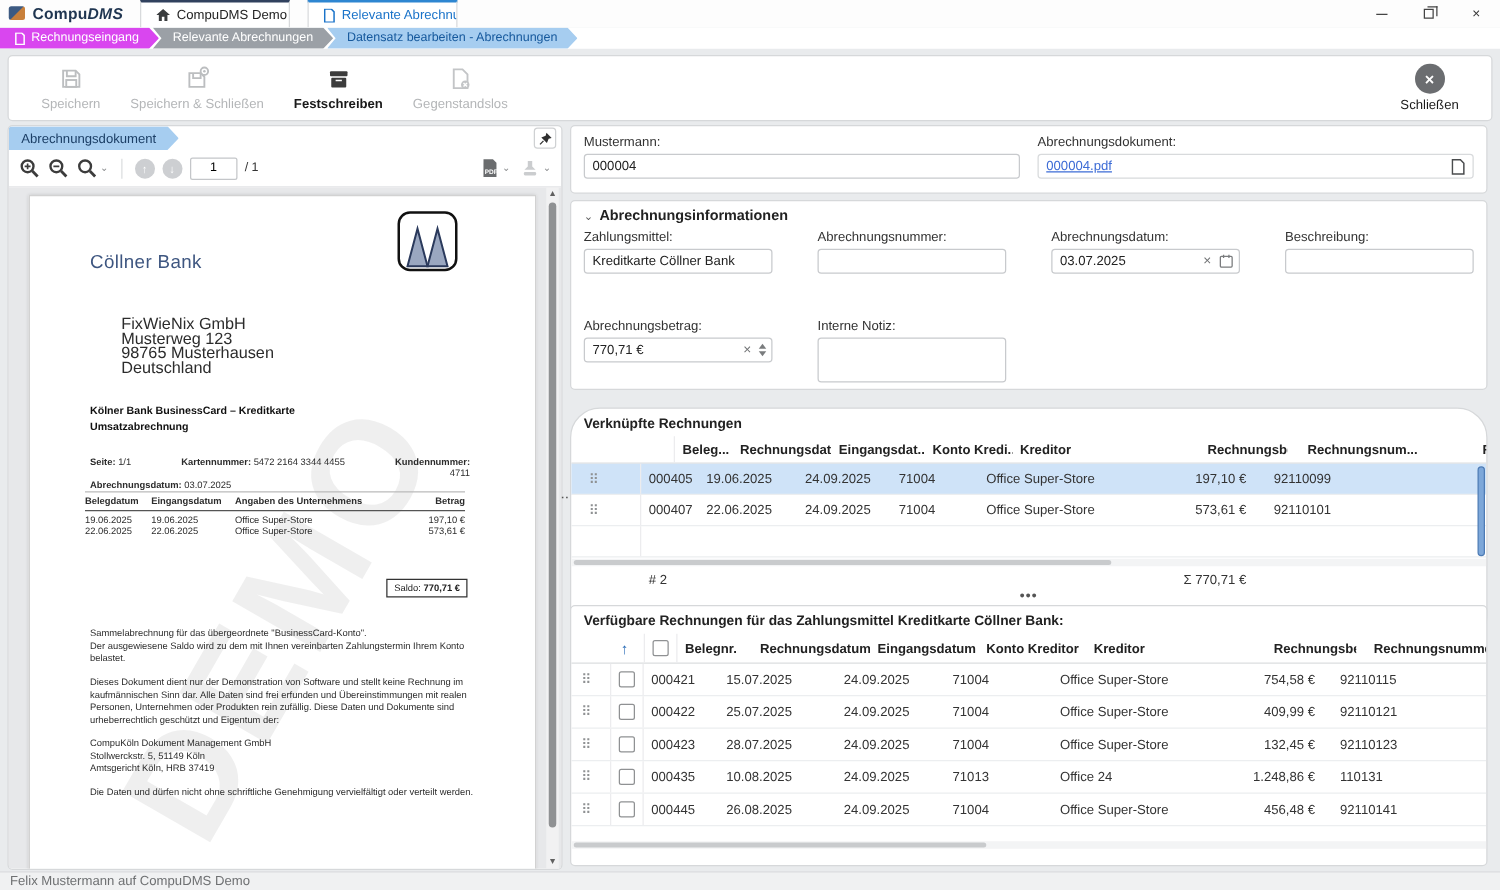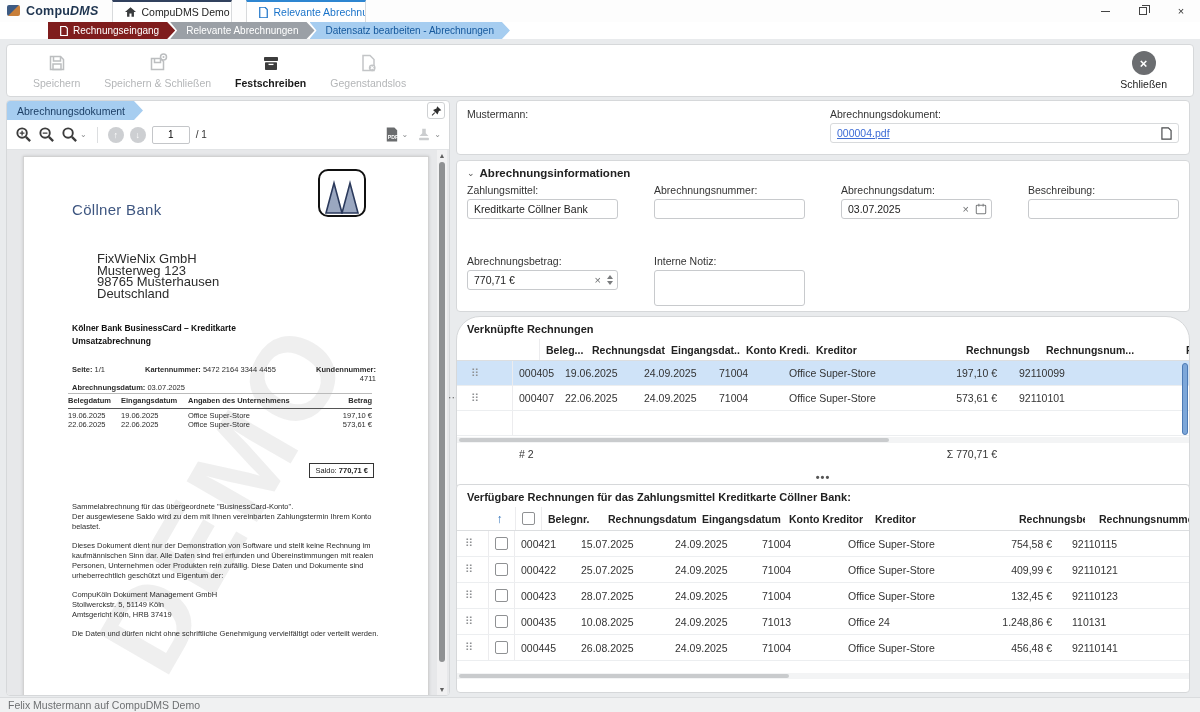"Rechnungseingang" .crumb.c1 { background: #7f1d1d -> #d946ef; margin-left: 48px -> none }
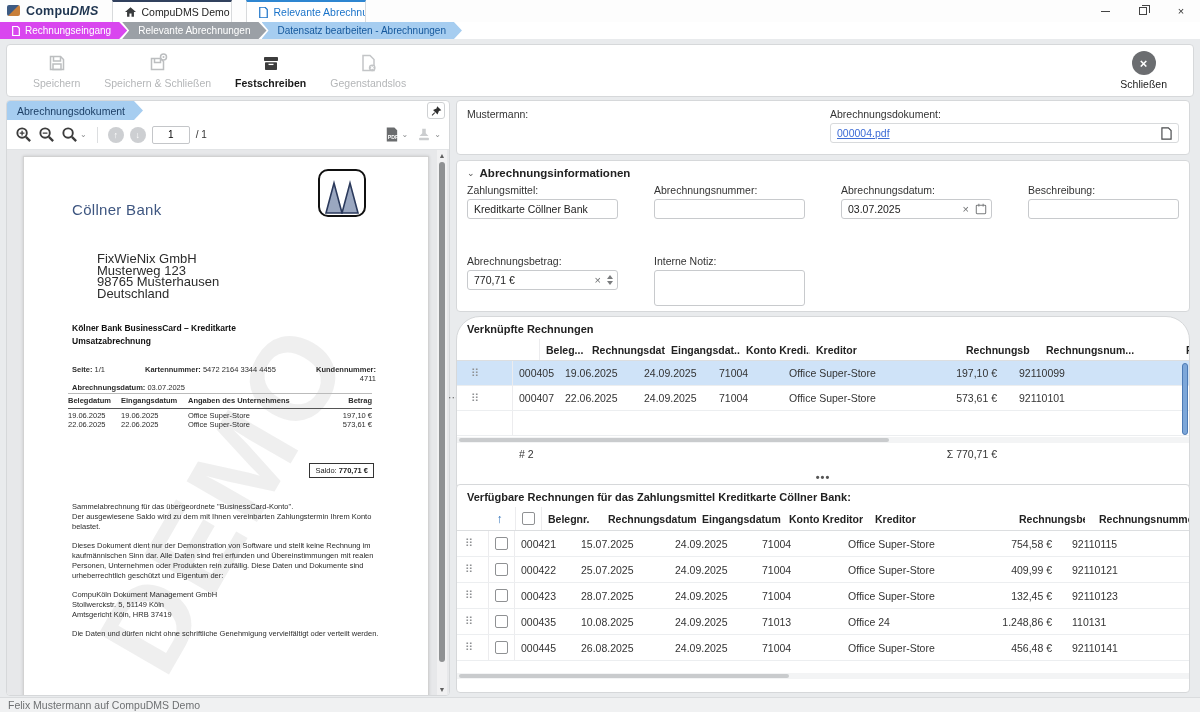"000004" input.finput { html: none -> <input> }
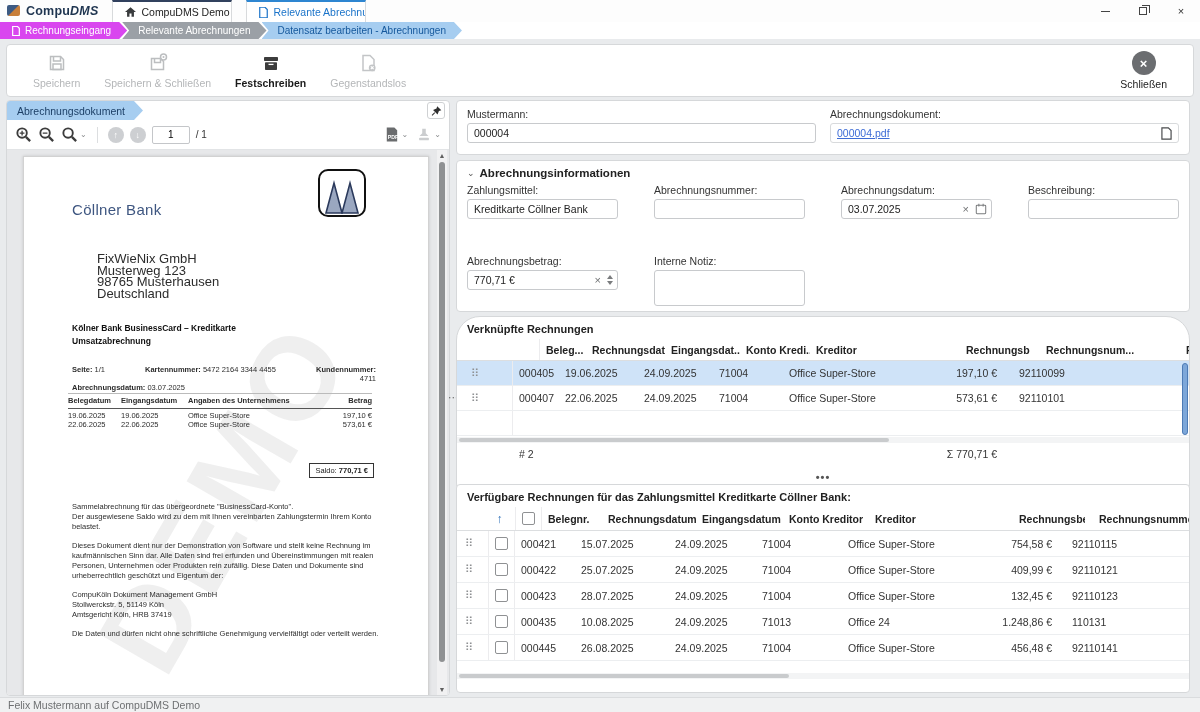"Verknüpfte Rechnungen" .linkedcard { top: 216px -> 226px }
